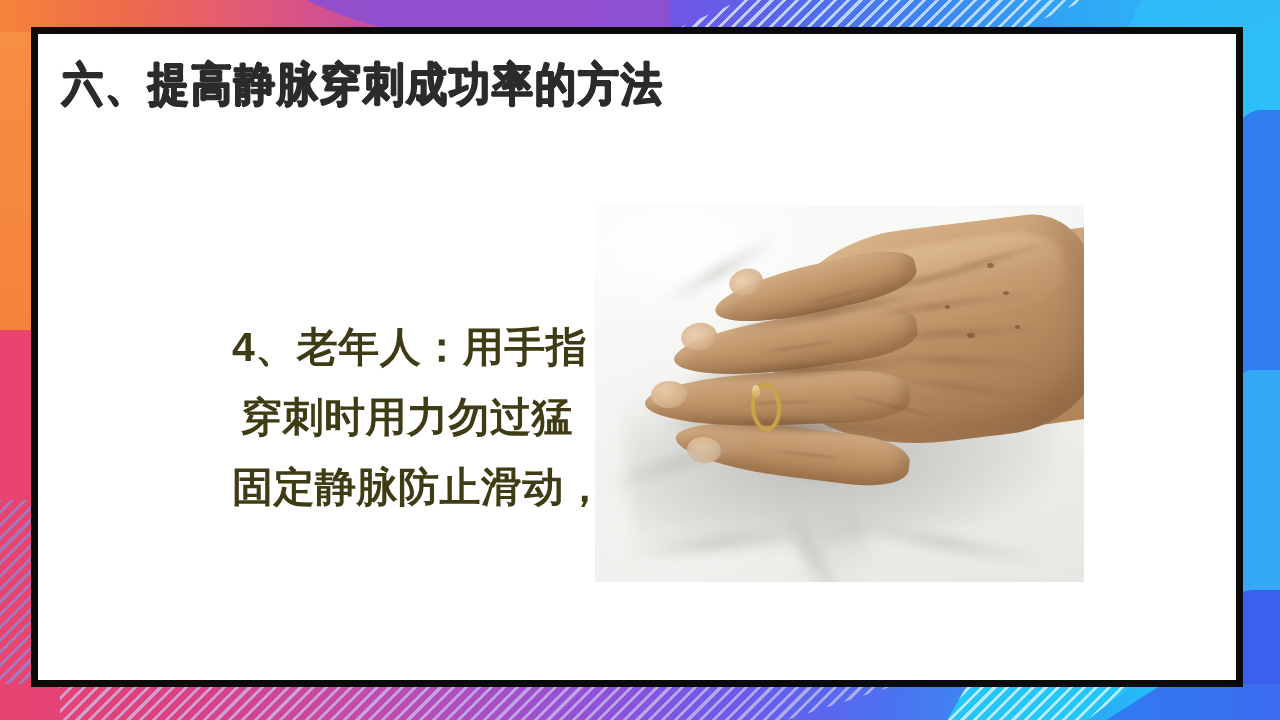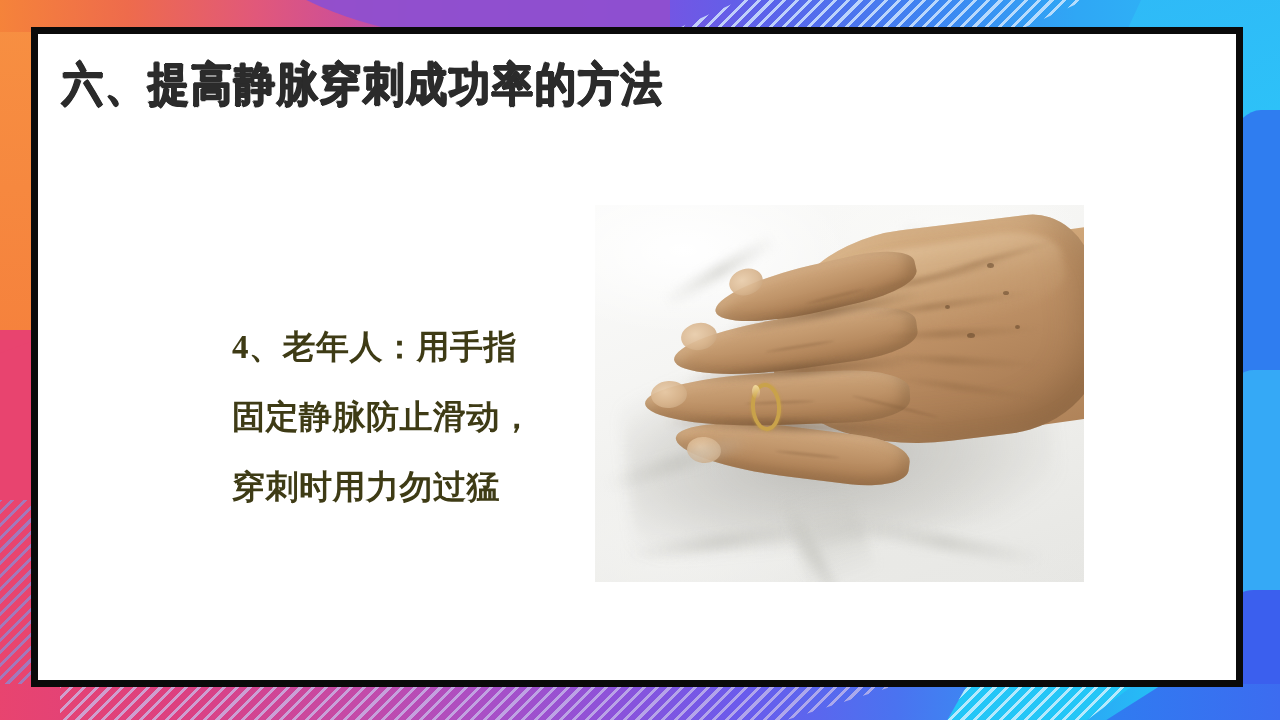"4、老年人：用手指" .body-text { font-family: Liberation Serif, serif -> Liberation Sans, sans-serif; font-size: 33px -> 41px; text-align: none -> center }
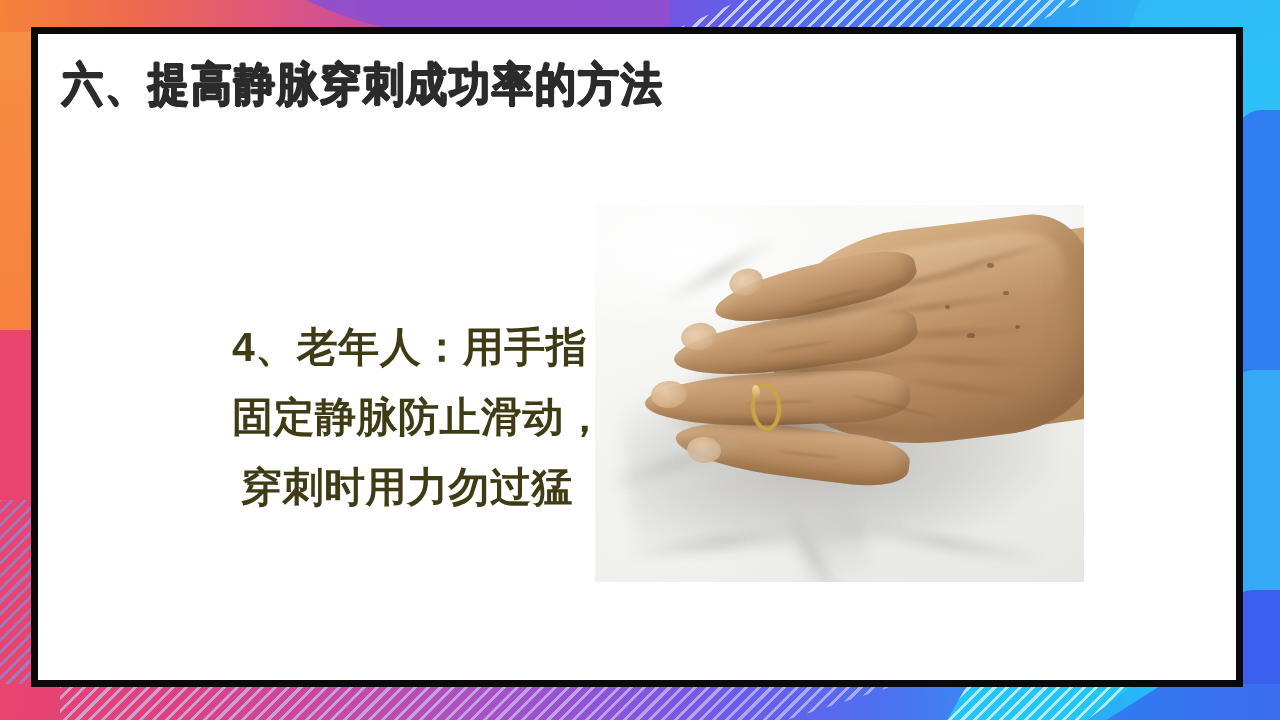"固定静脉防止滑动，" span.tline { order: before "穿刺时用力勿过猛" -> after "穿刺时用力勿过猛" }
